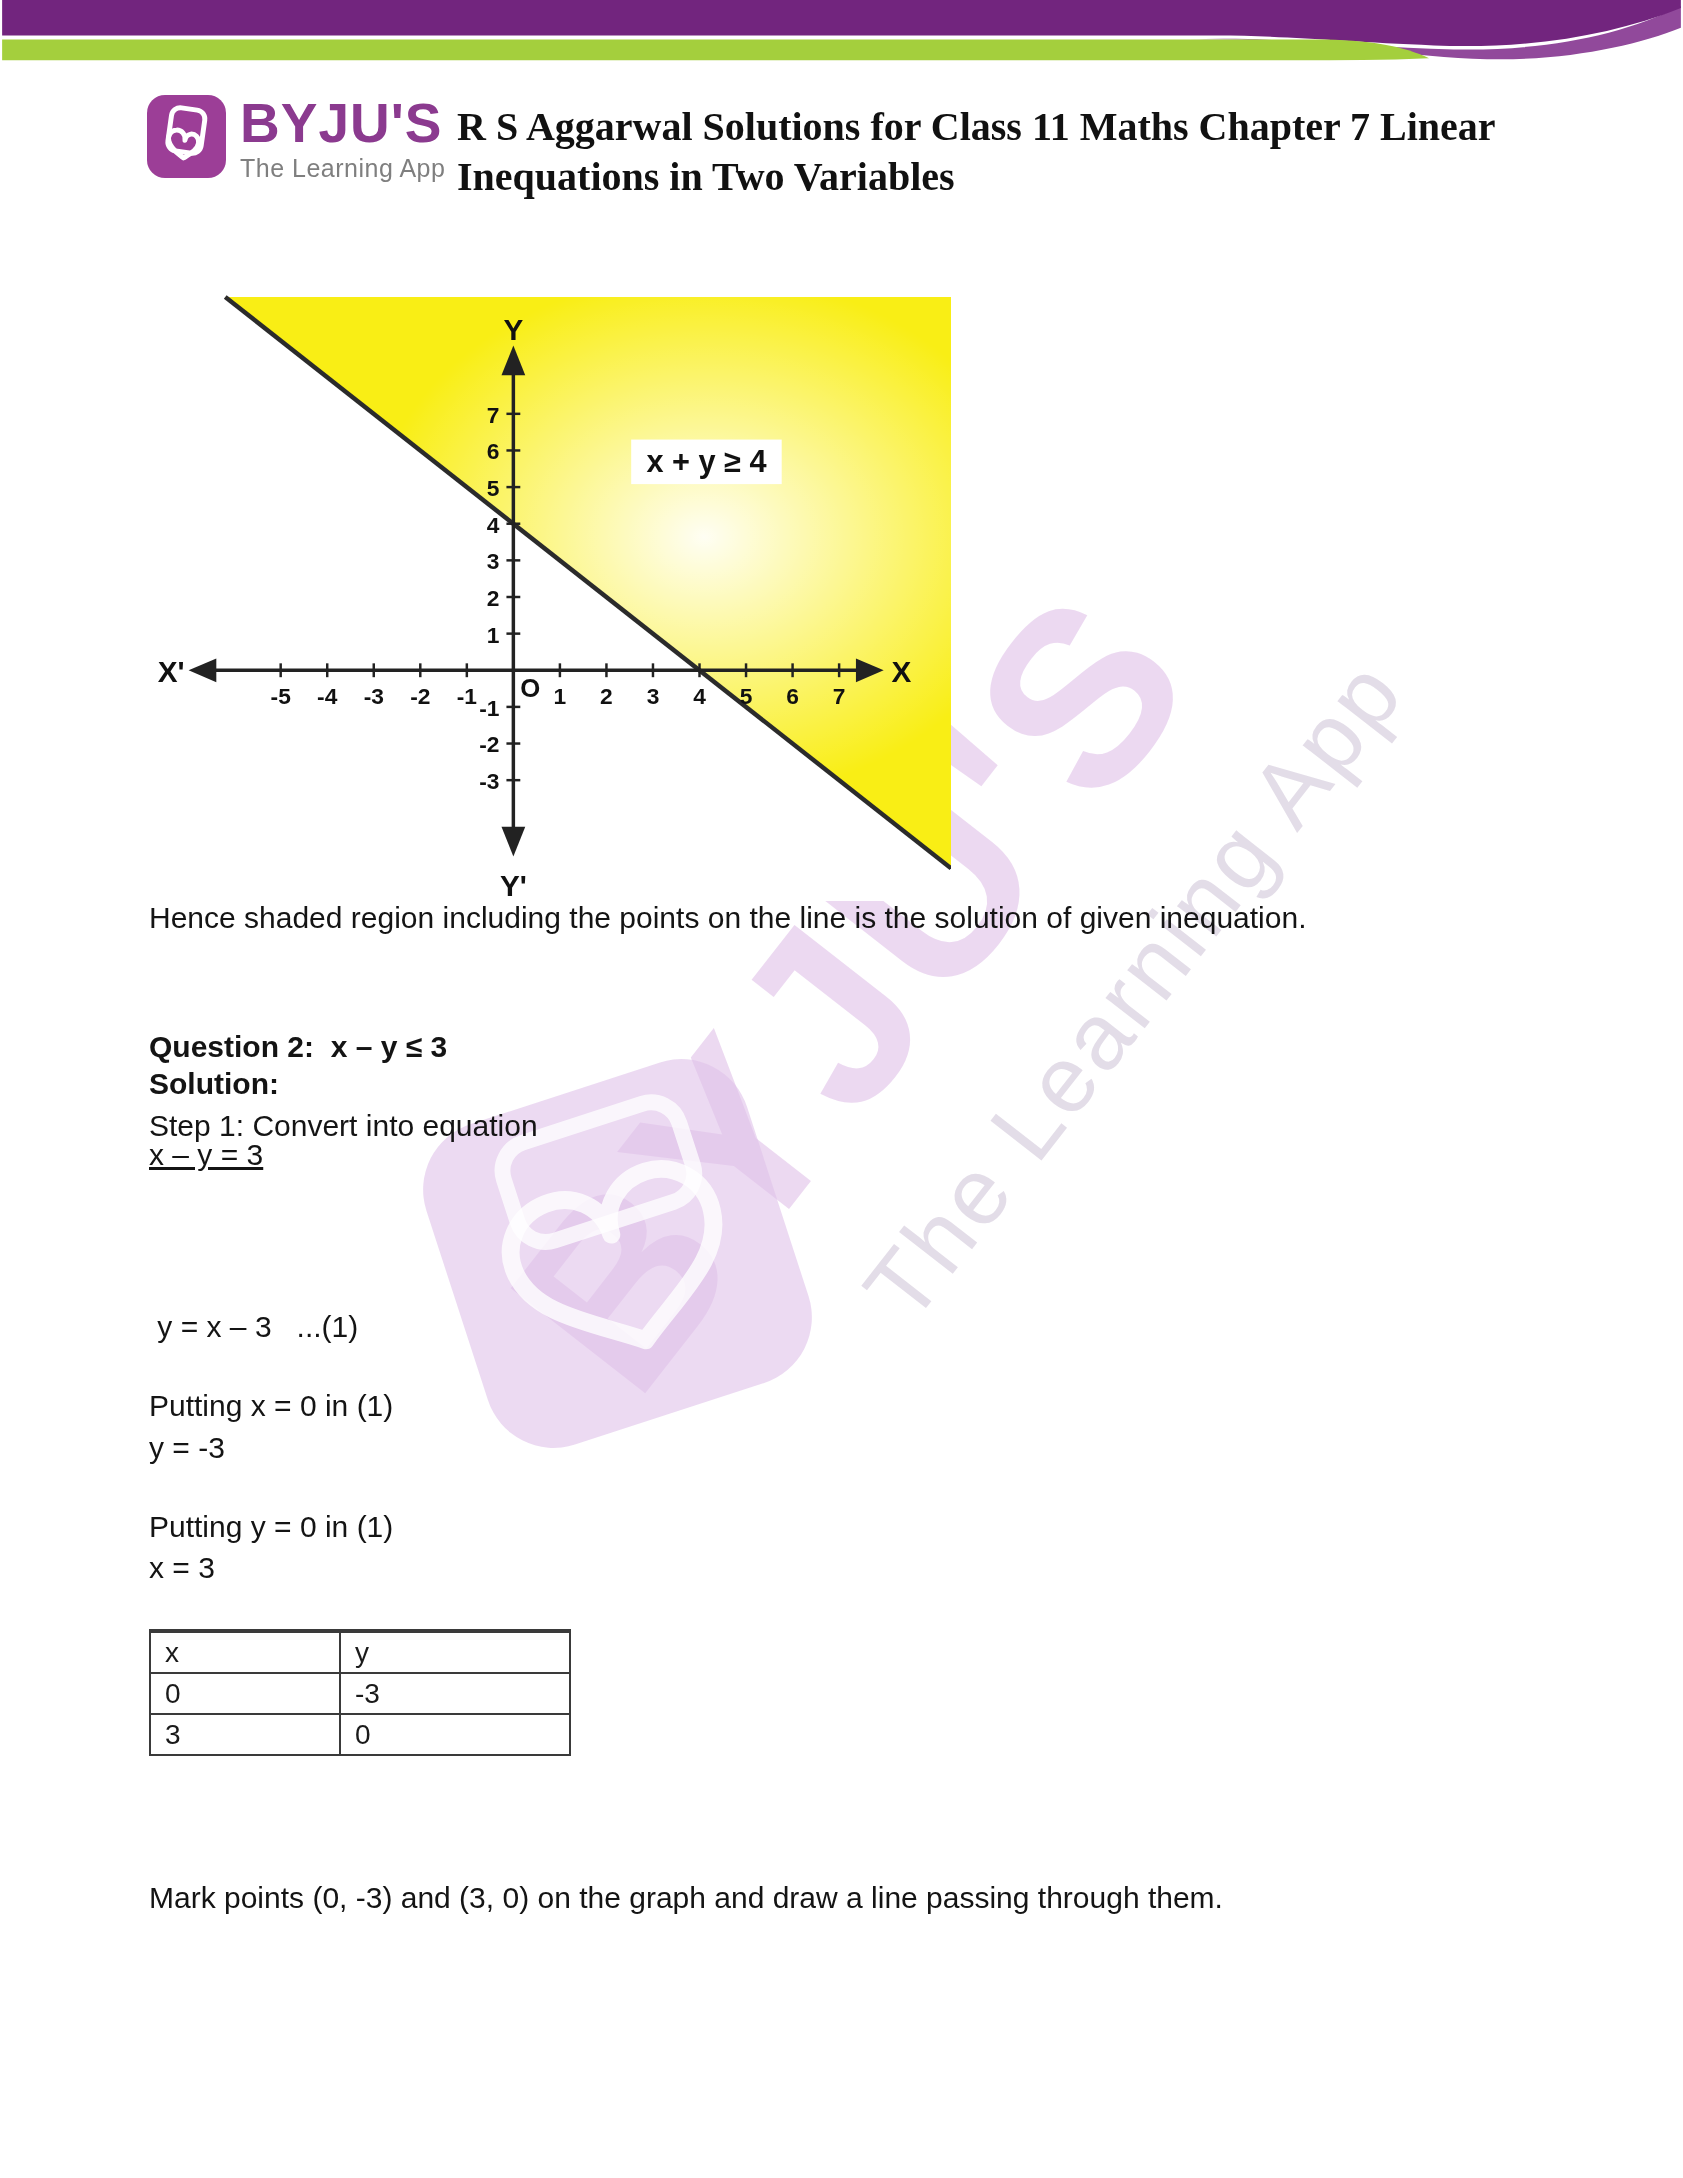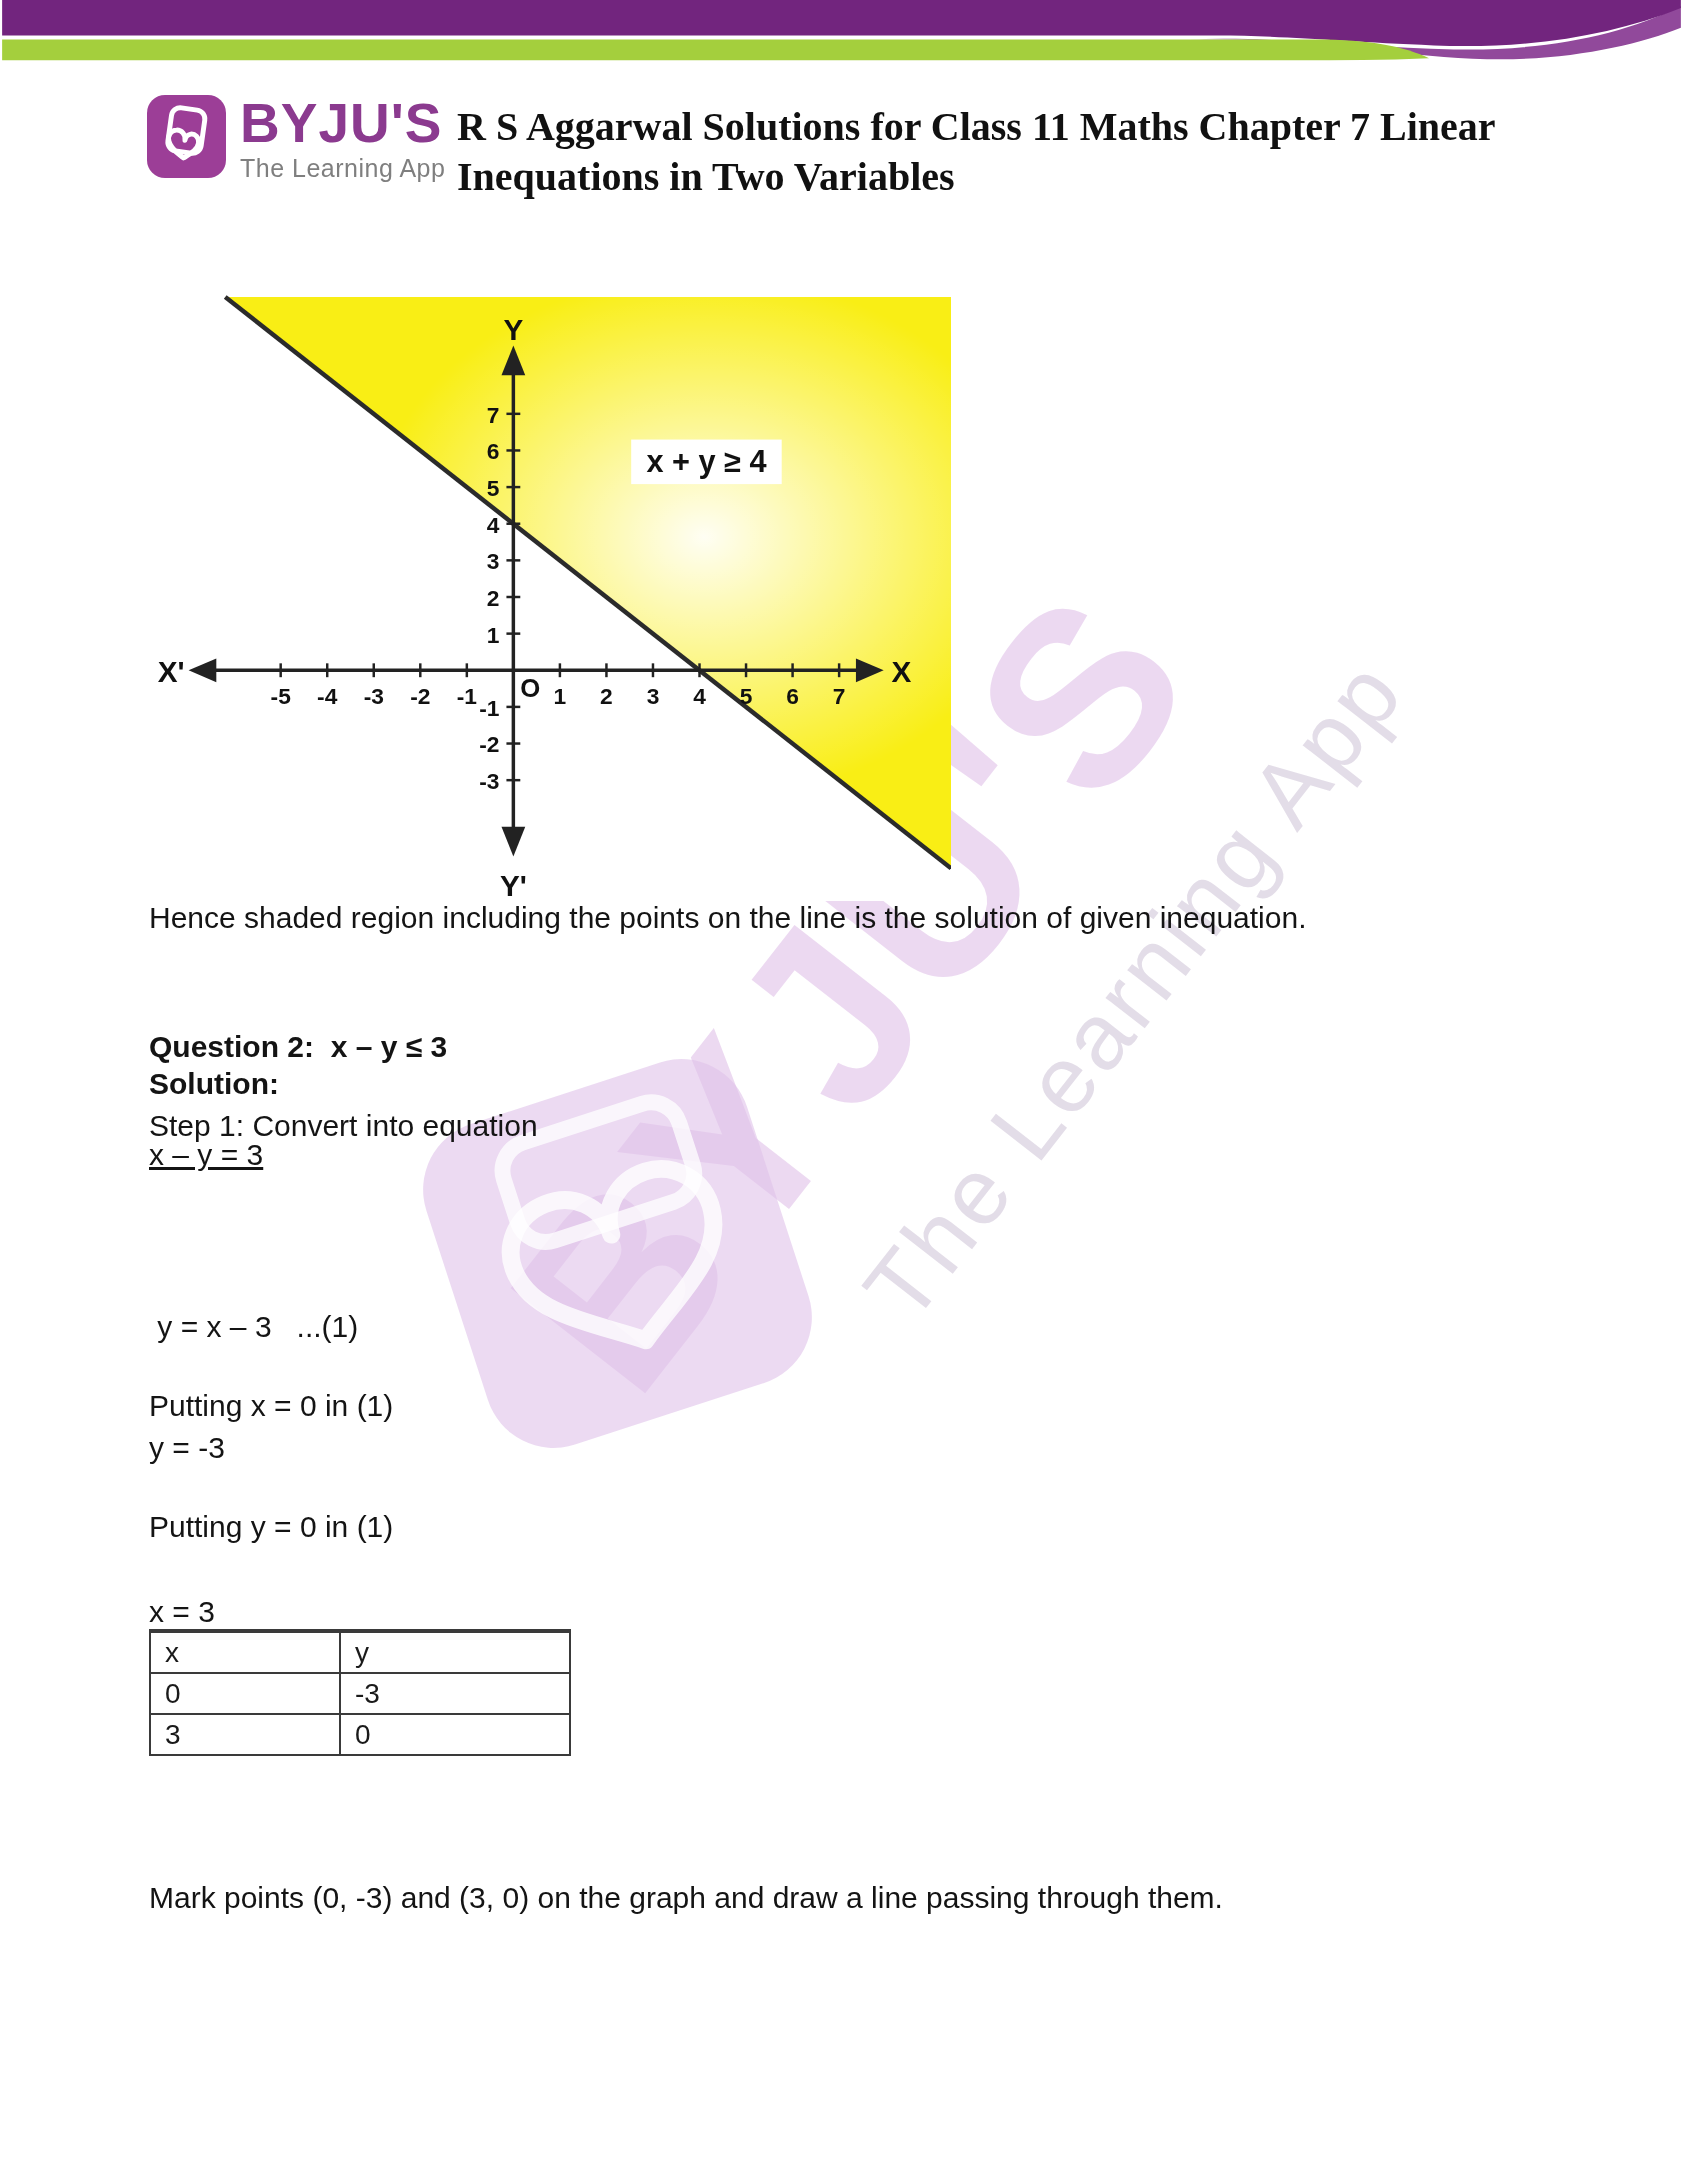"x = 3" div.para { margin-top: 44px -> none }
